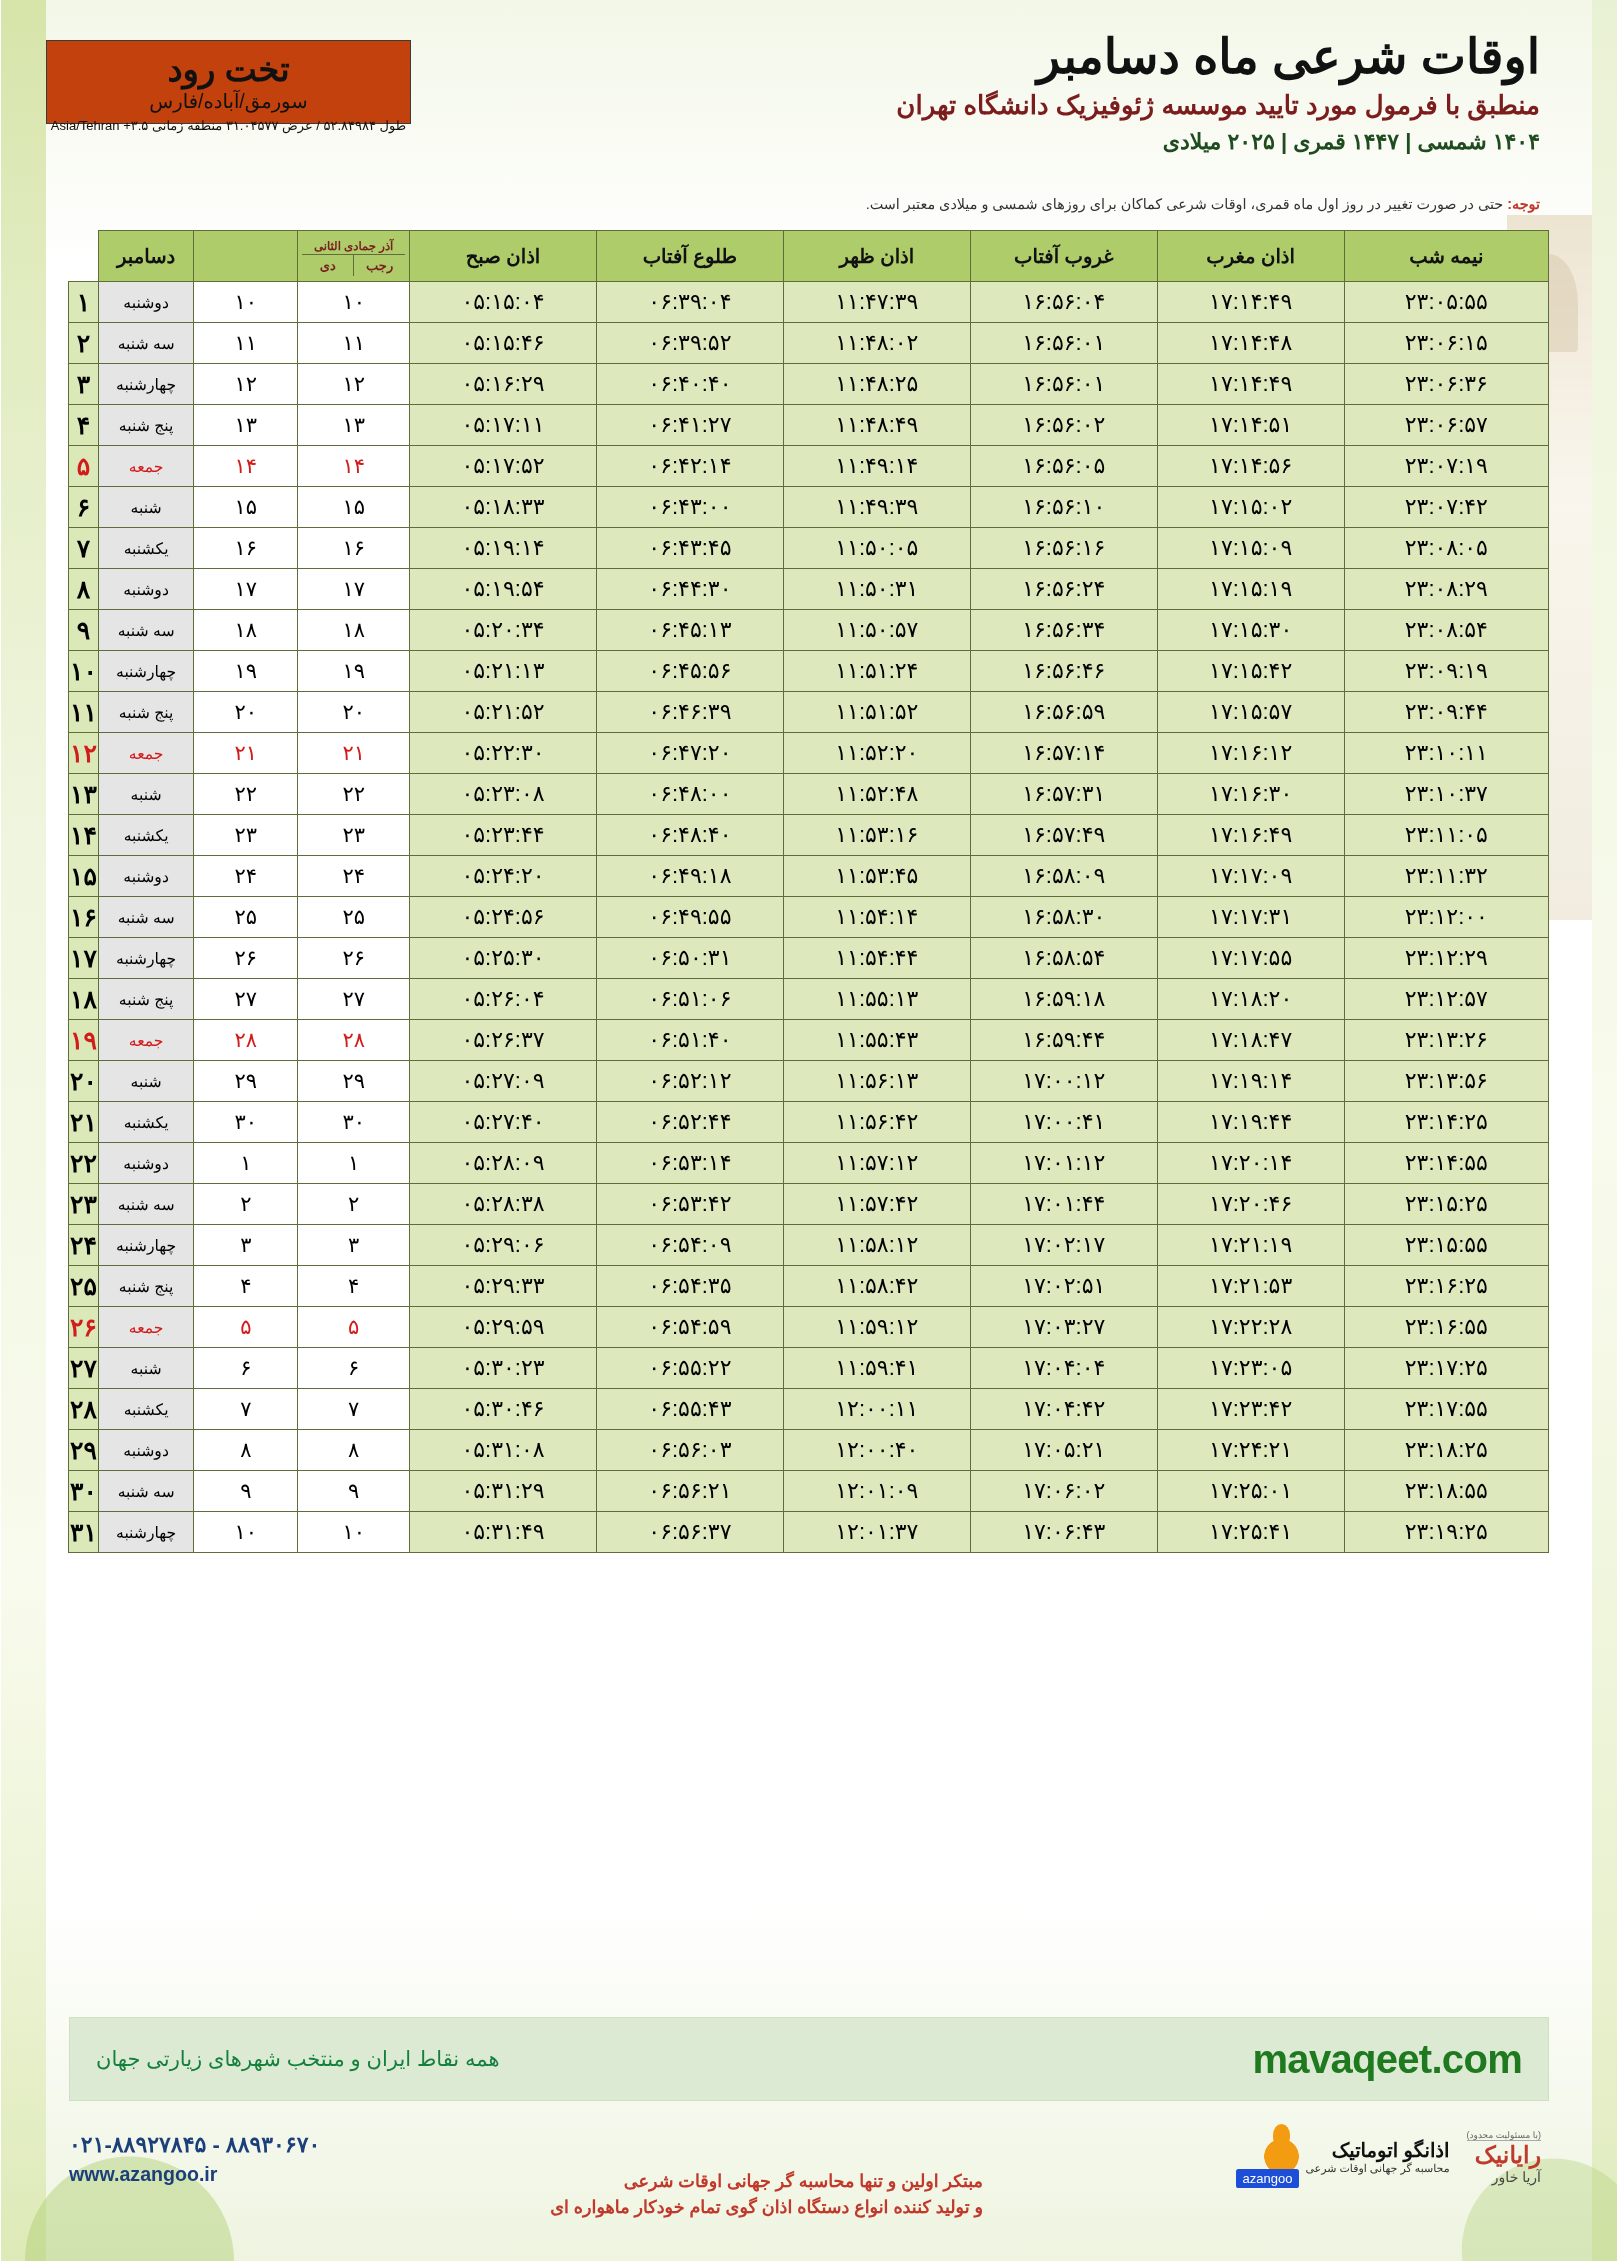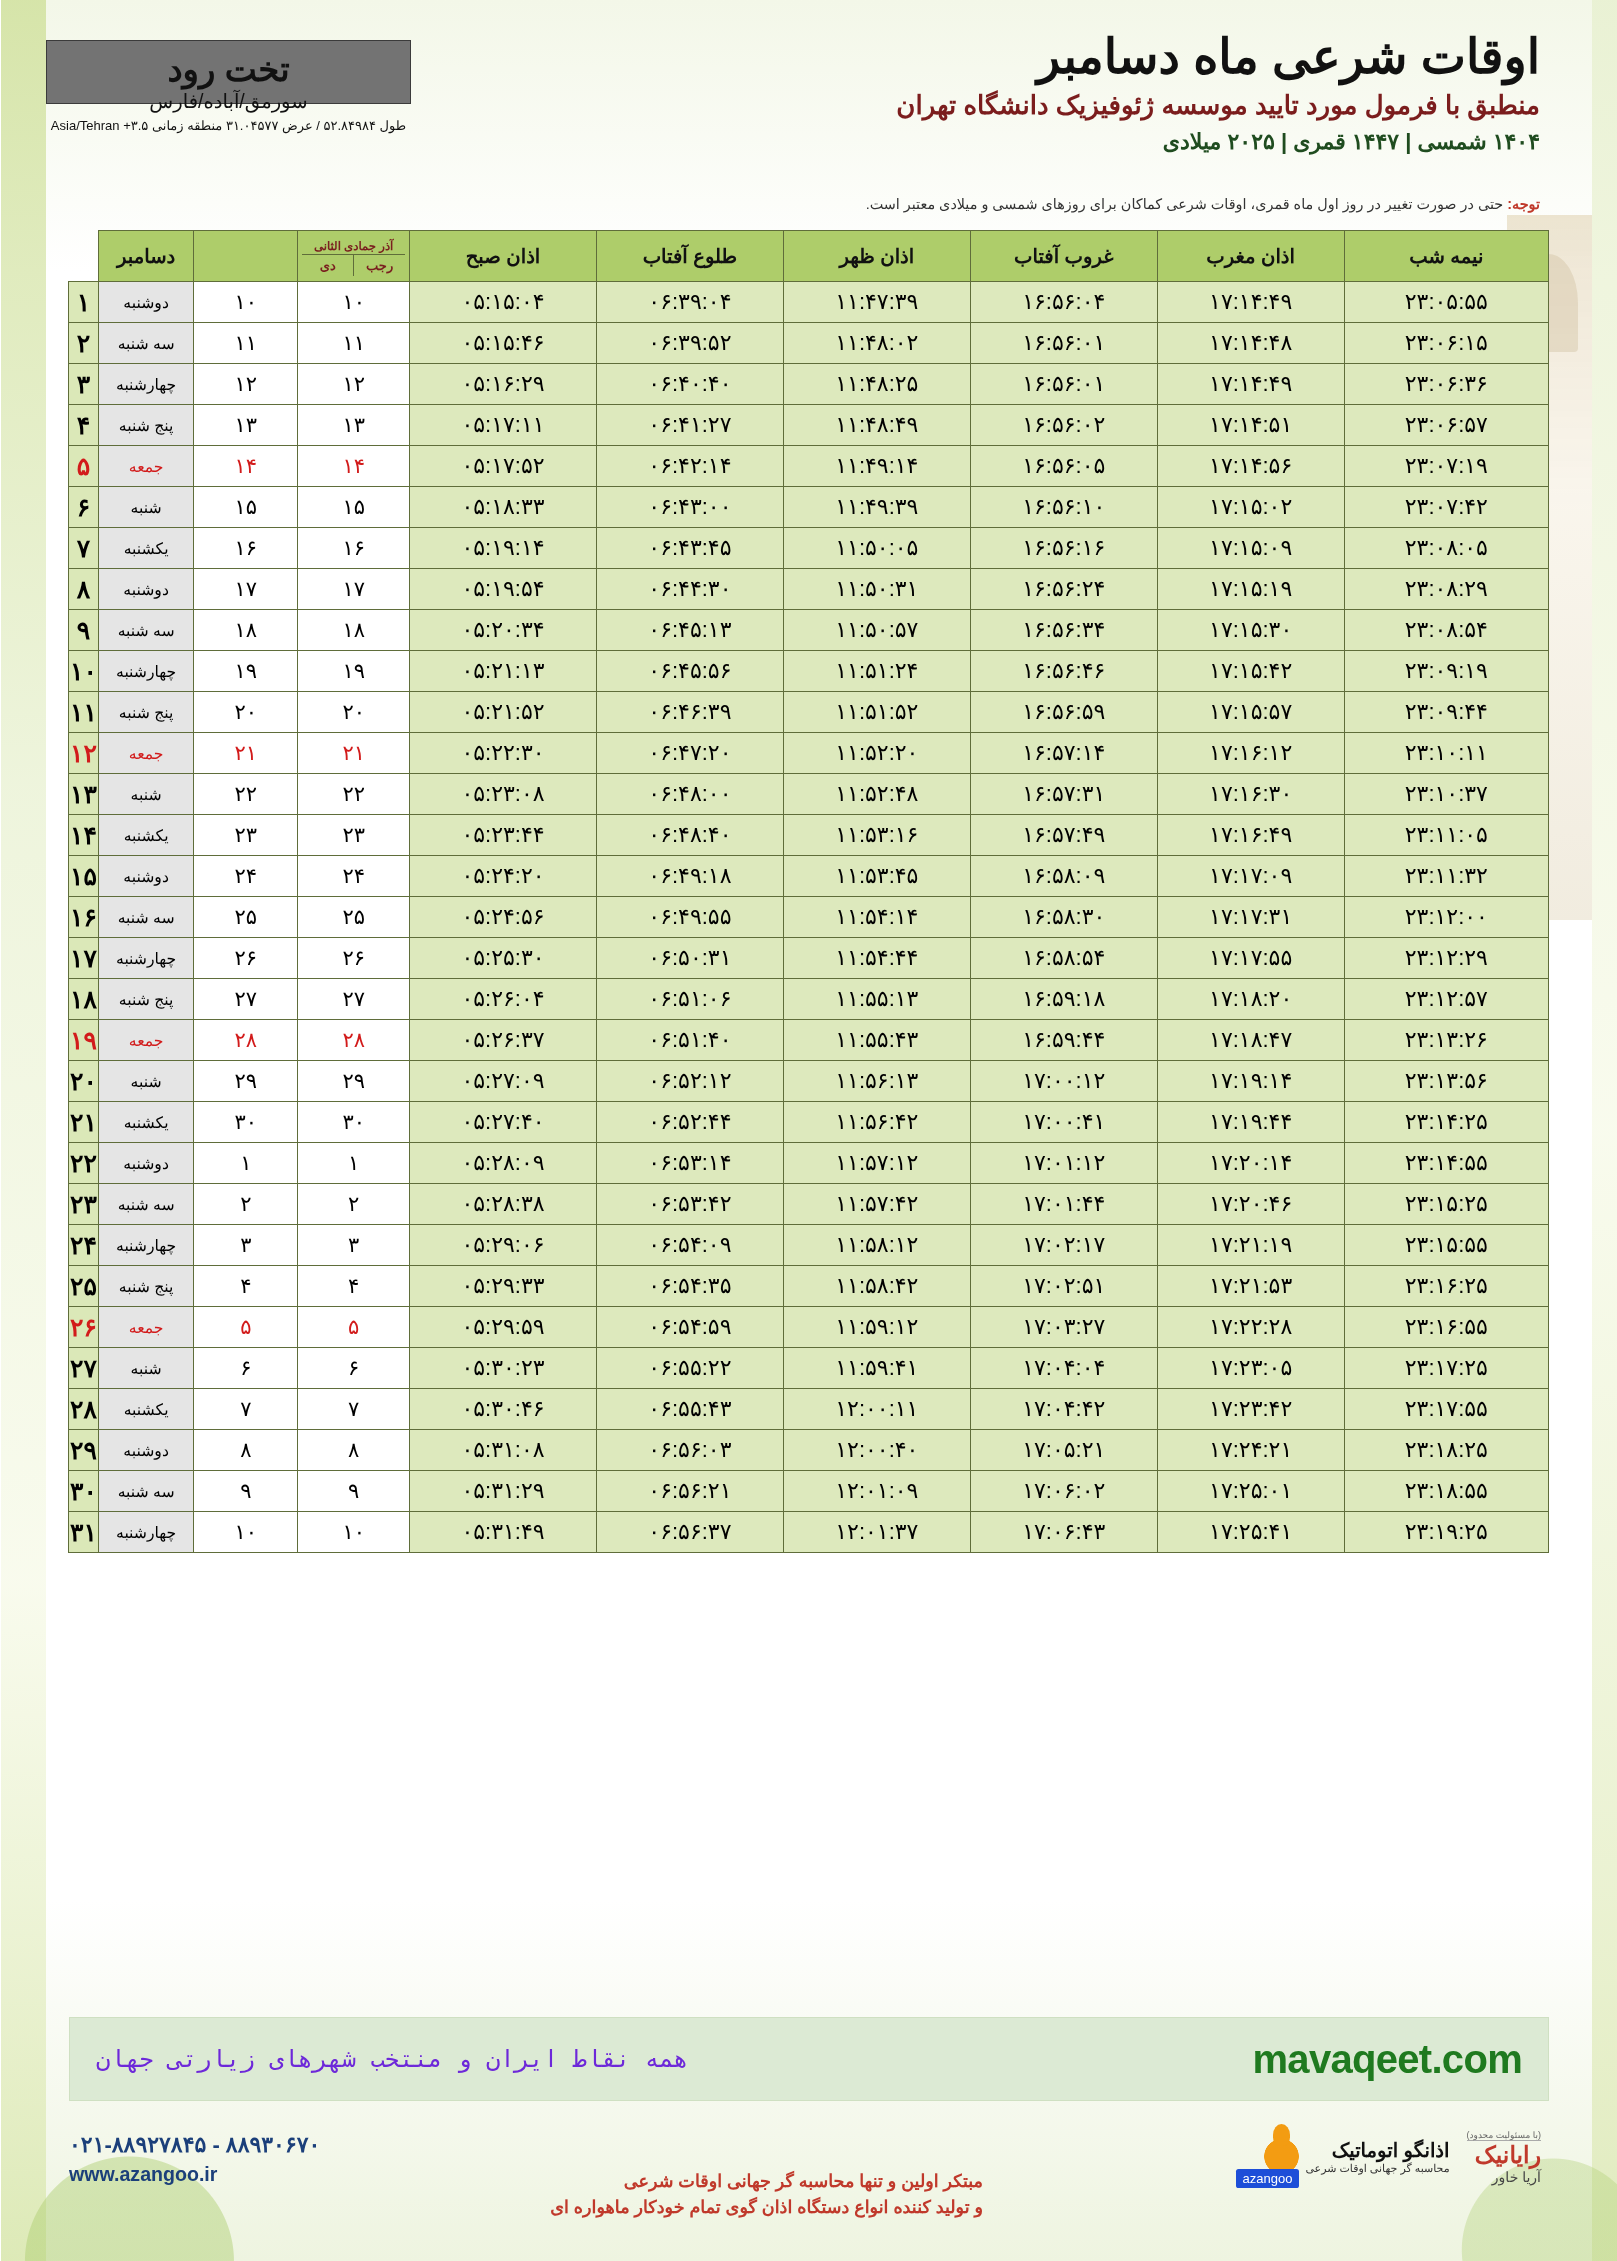"تخت رود" .city-box { background: #737373 -> #c2410c; height: 64px -> 84px }
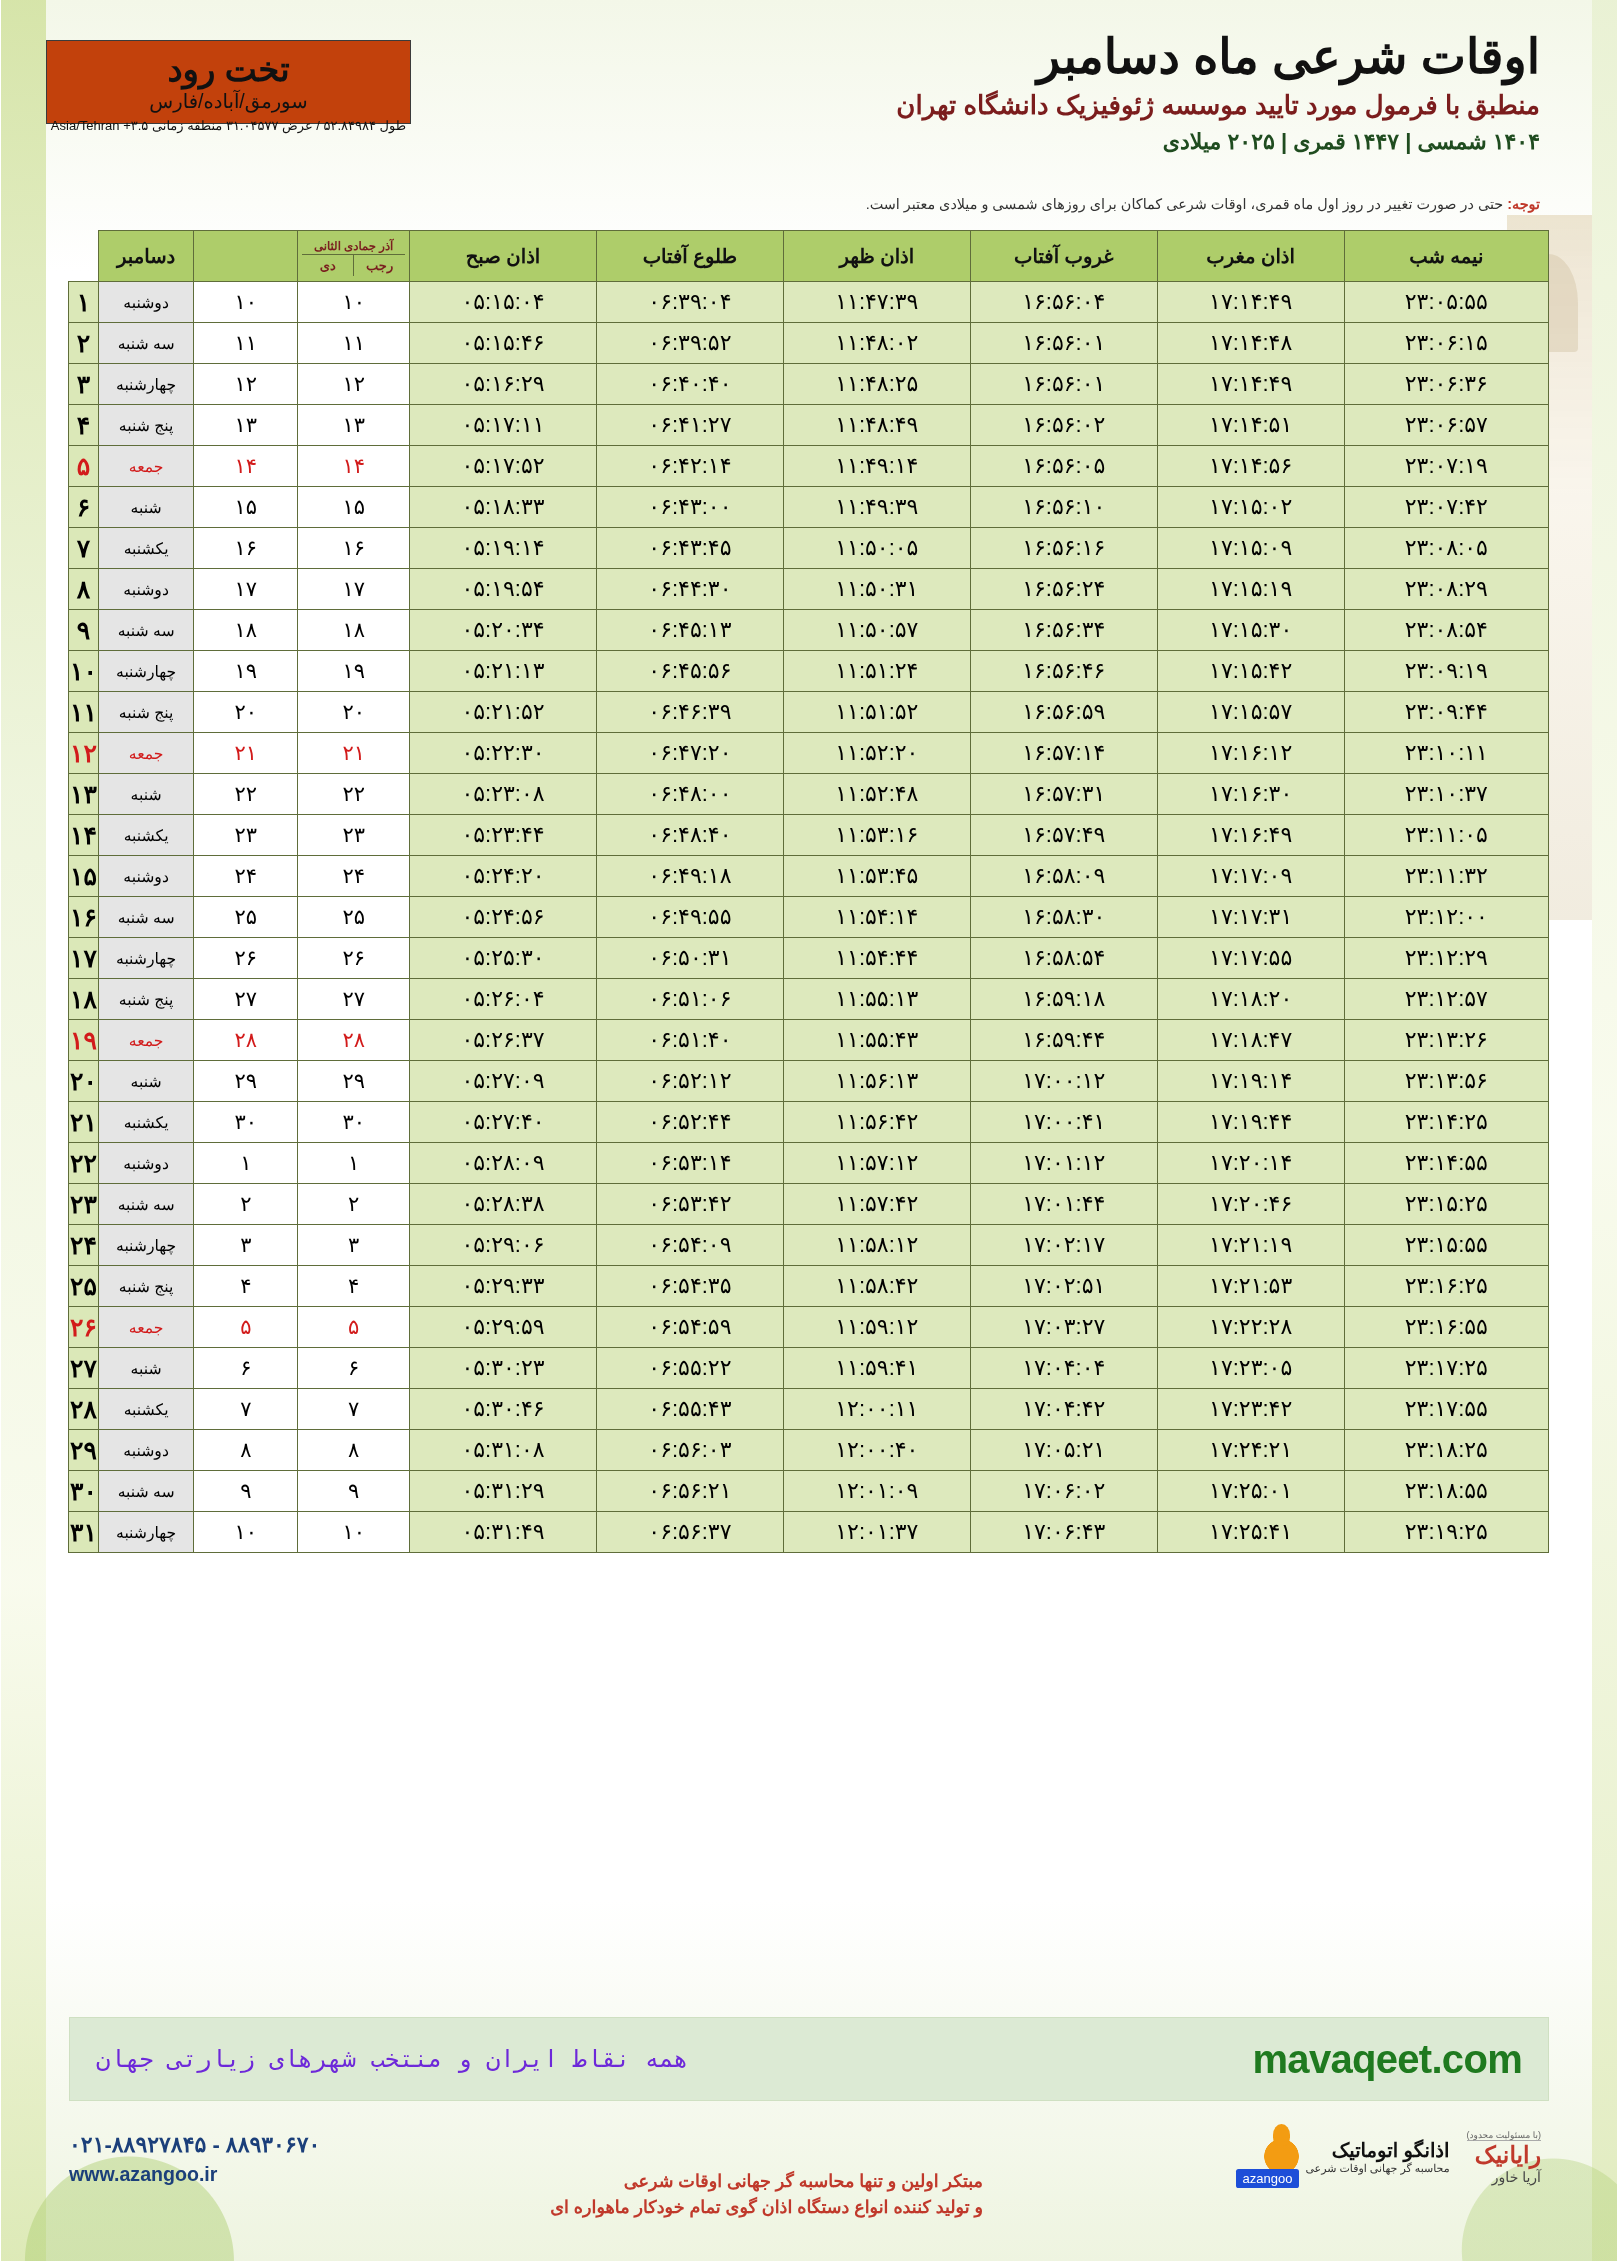"همه نقاط ایران و منتخب" .brand-slogan { color: #6d28d9 -> #15803d; font-family: Liberation Mono, monospace -> none; font-size: 24px -> 21px }
